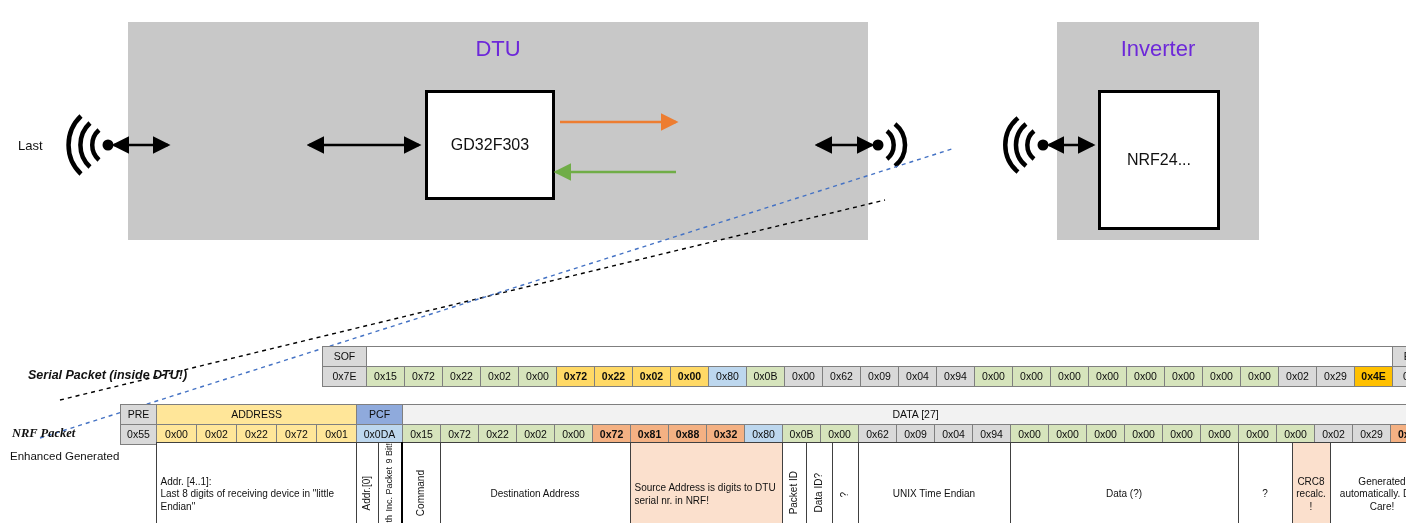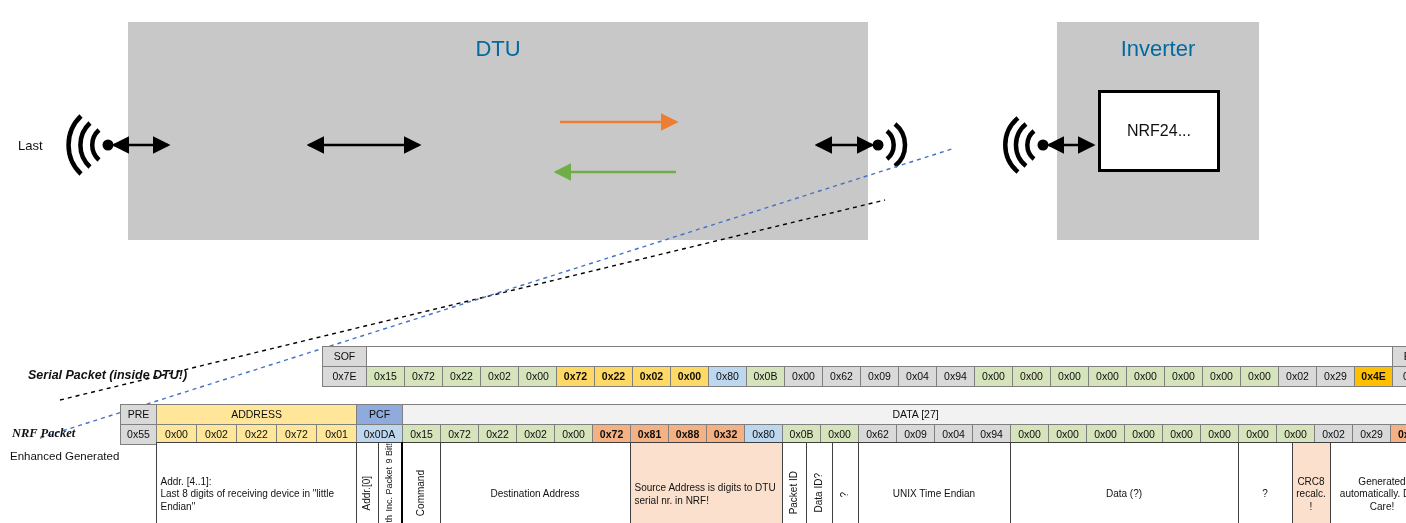"DTU" .enclosure-title { color: #0369a1 -> #6d28d9 }
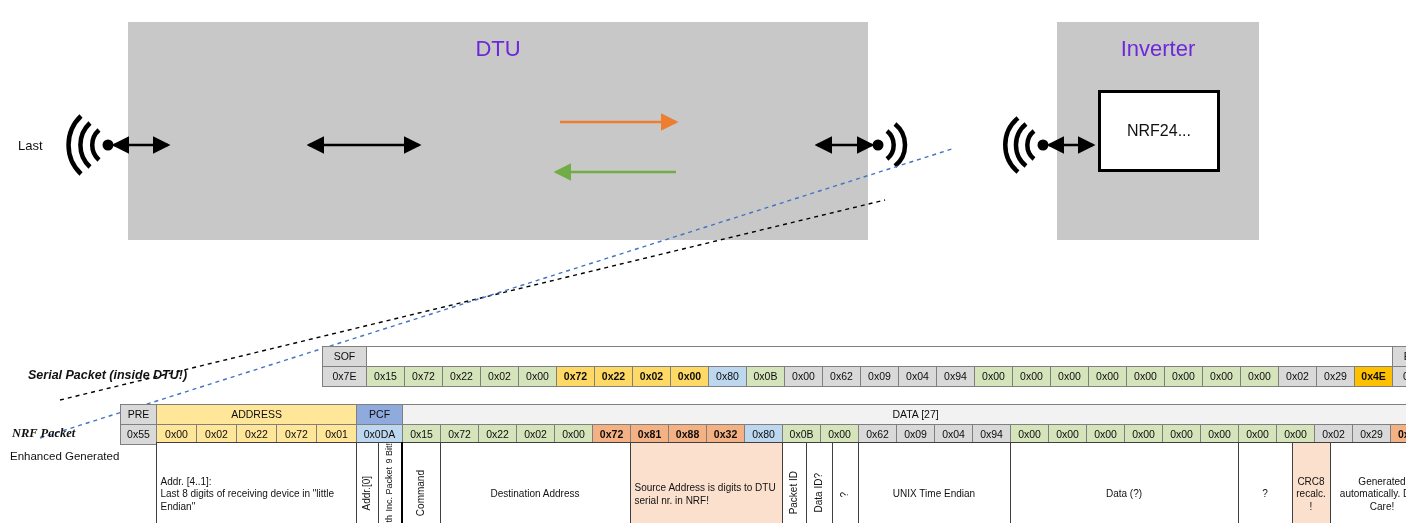"GD32F303" div.chip { html: none -> <div> <span>GD32F303</span> </div> }
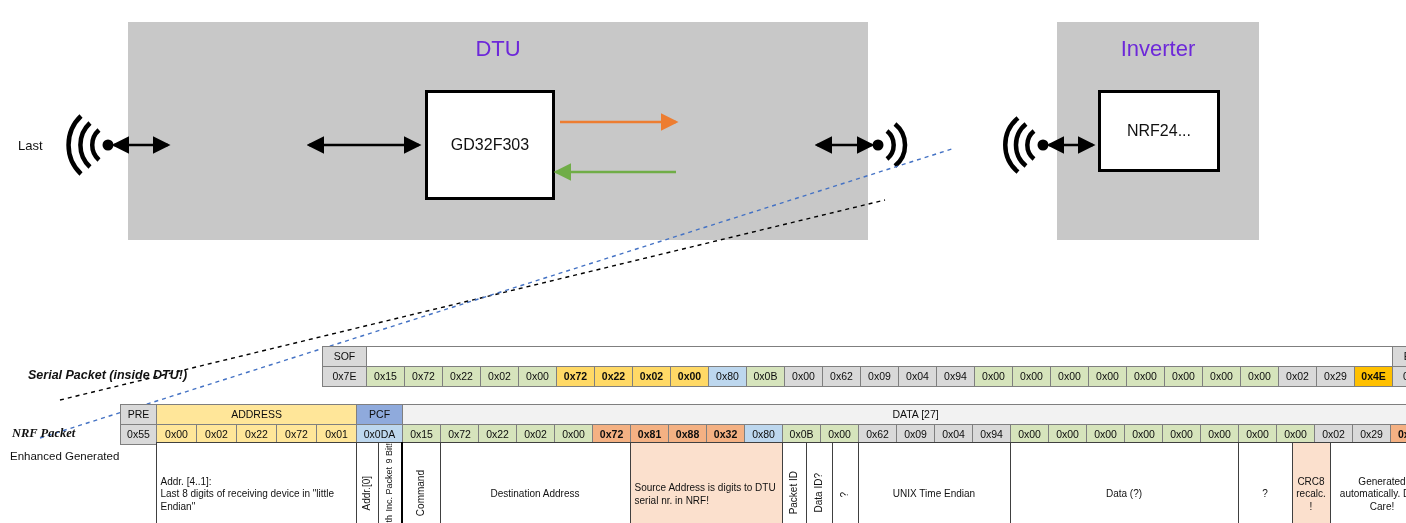"NRF24..." div.chip { height: 82px -> 140px }
